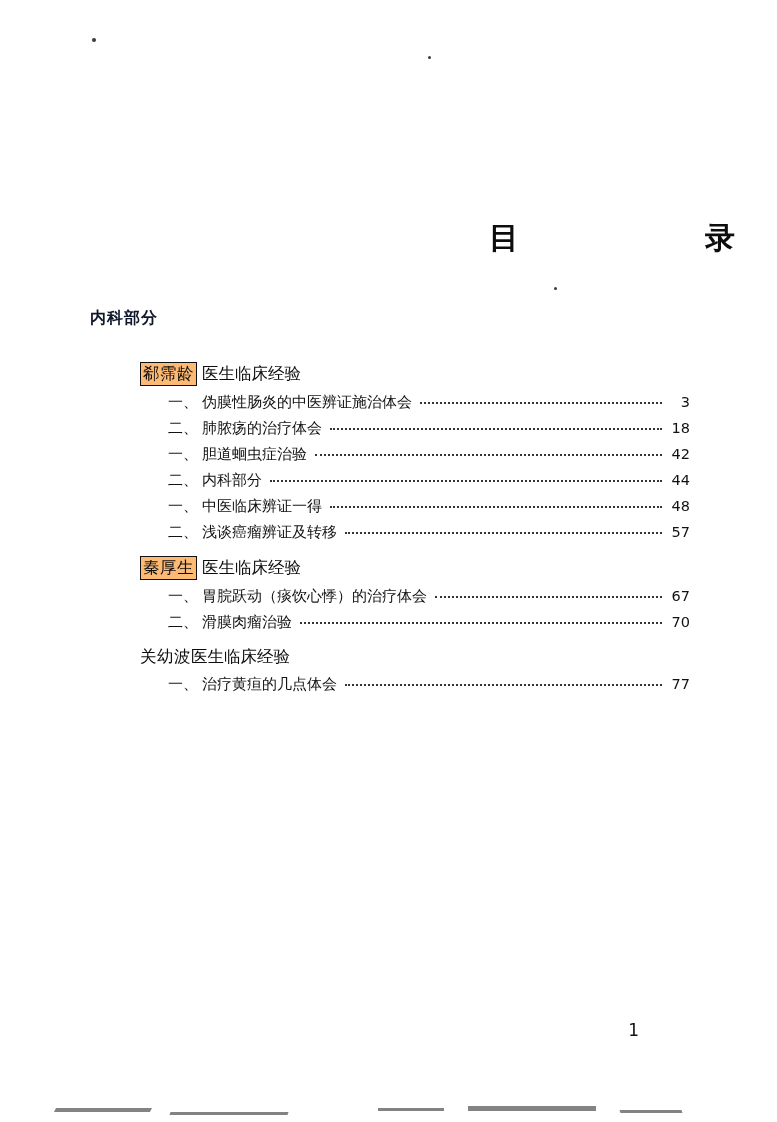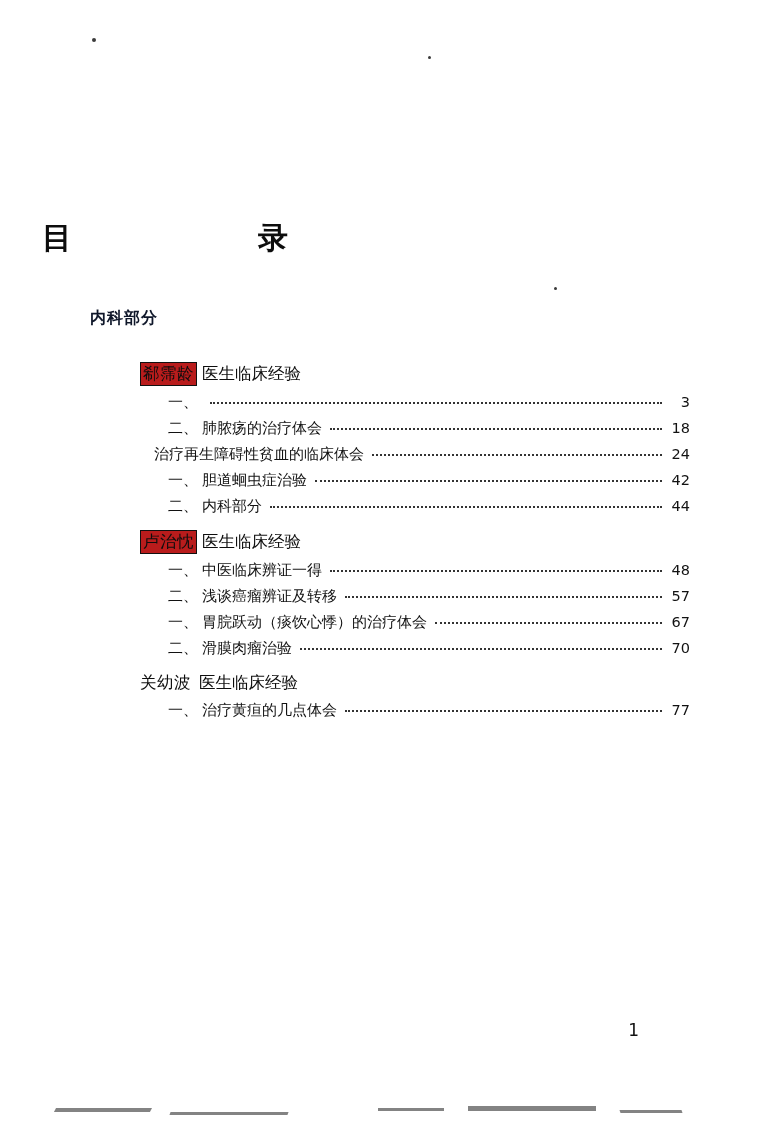"目 录" .title { text-align: left -> right }
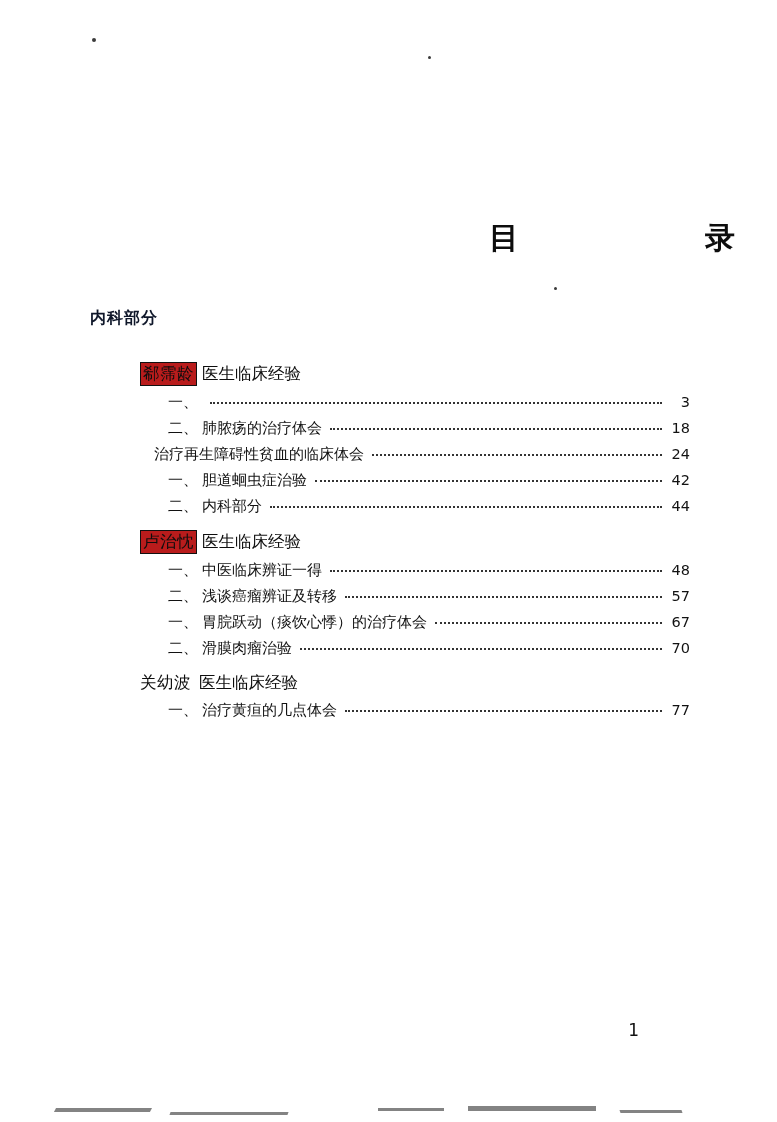"郗霈龄" .group-title .namebox { background: #b91c1c -> #fdba74 }
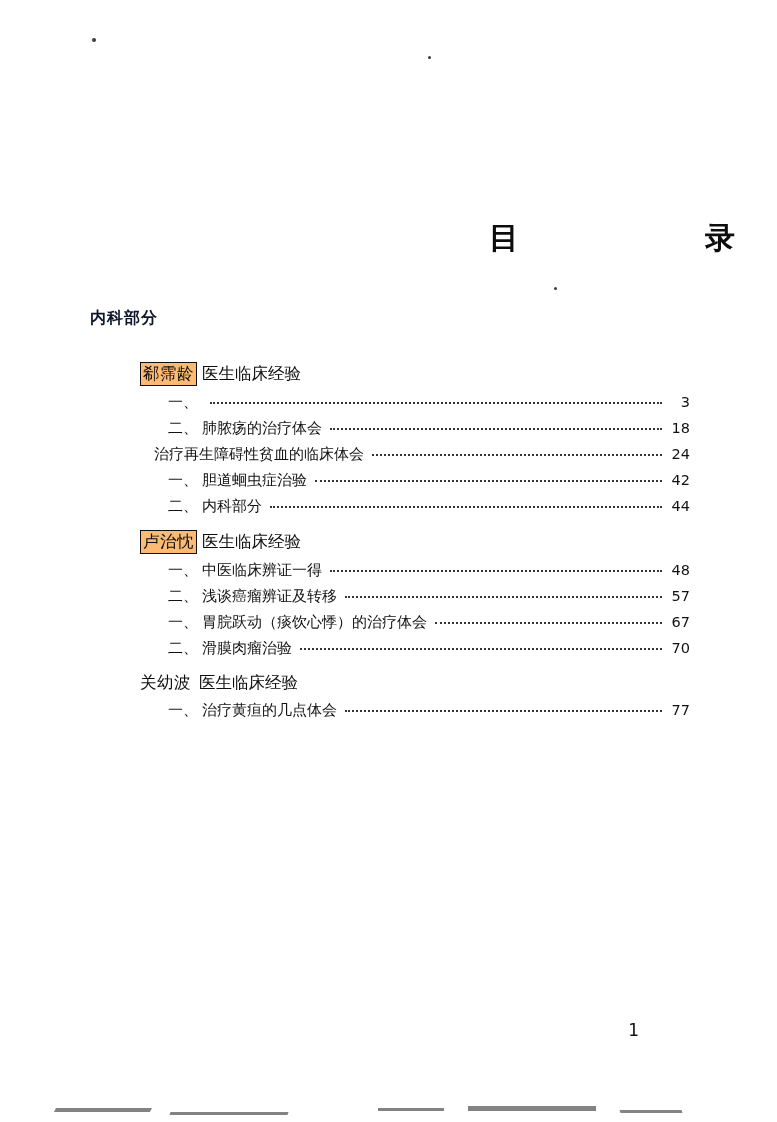"伪膜性肠炎的中医辨证施治体会" span.etext { html: none -> <span>伪膜性肠炎的中医辨证施治体会</span> }
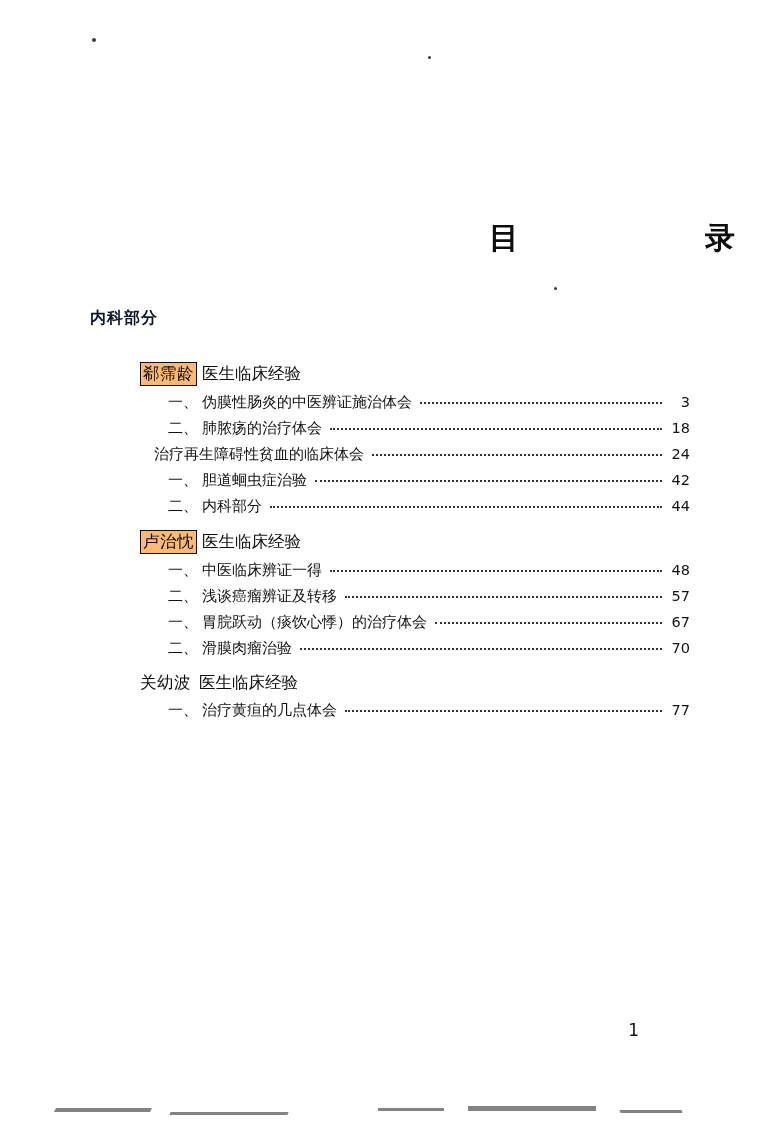"治疗再生障碍性贫血的临床体会" div.entry { html: <div> <span></span> <span>治疗再生障碍性贫血的临床体会</span> <span></span> <span>24</span> </div> -> none }
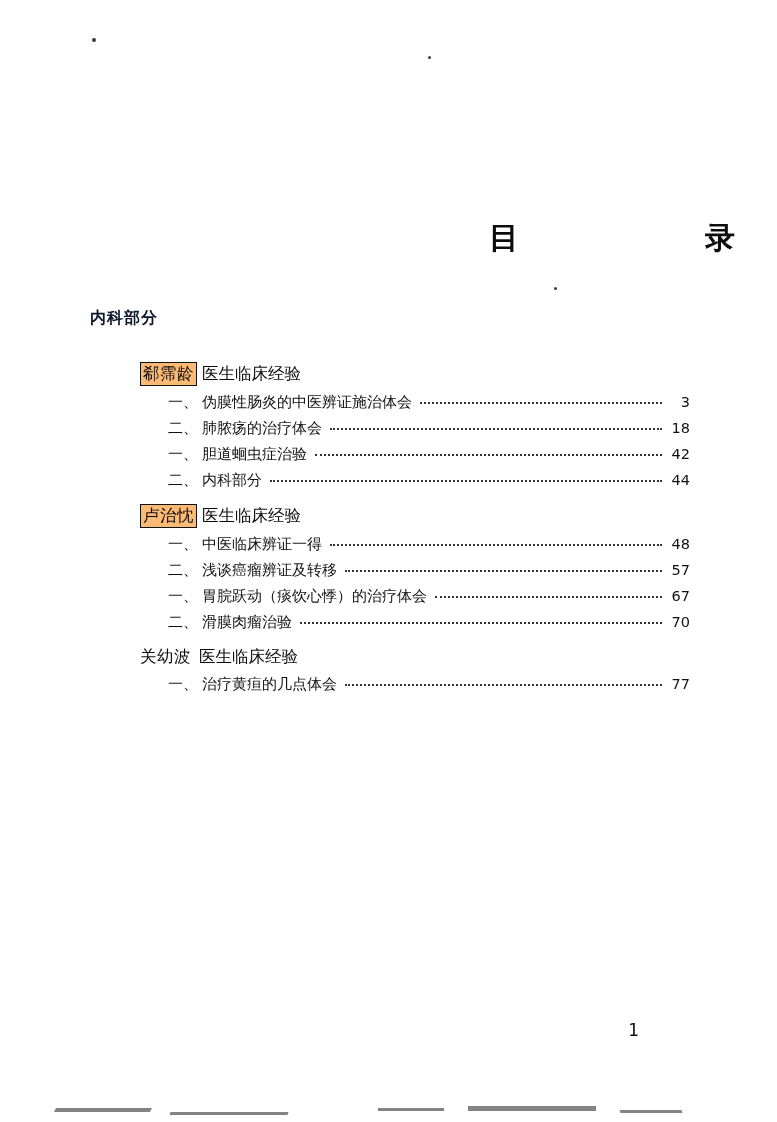"卢治忱 医生临床经验" div.group-title { html: <div><span>卢治忱</span><span>医生临床经验</span></div> -> none }
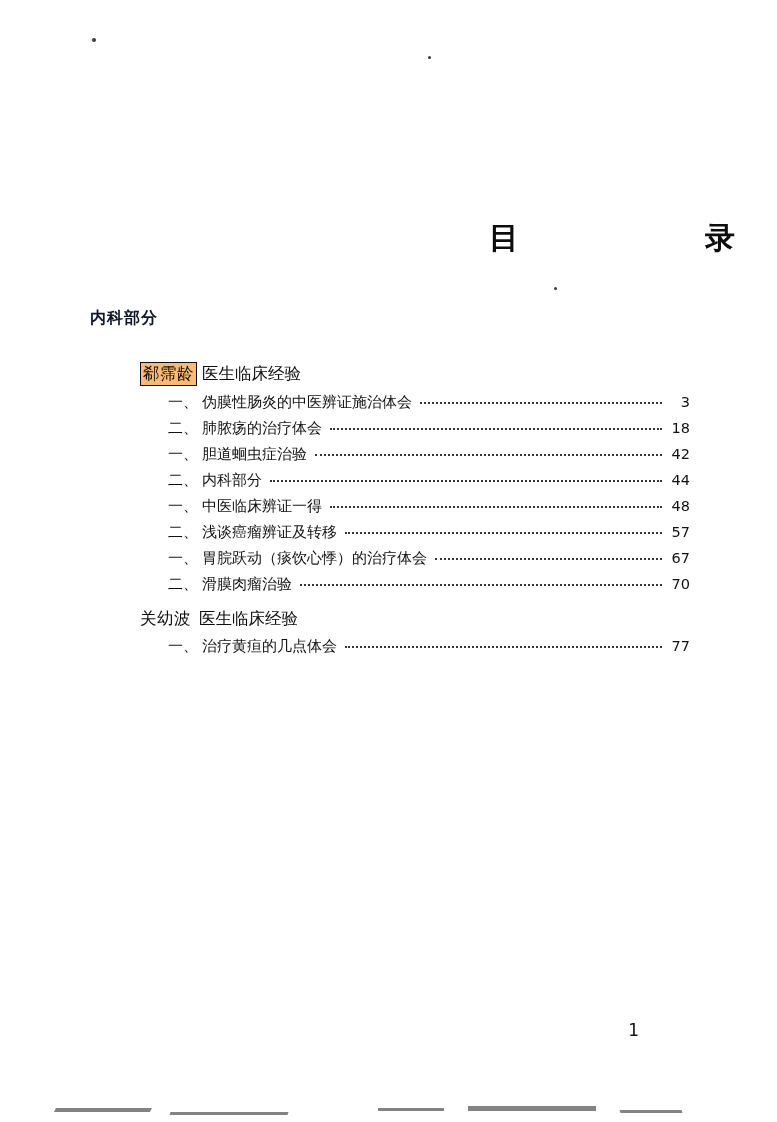"秦厚生 医生临床经验" div.group-title { html: none -> <div><span>秦厚生</span><span>医生临床经验</span></div> }
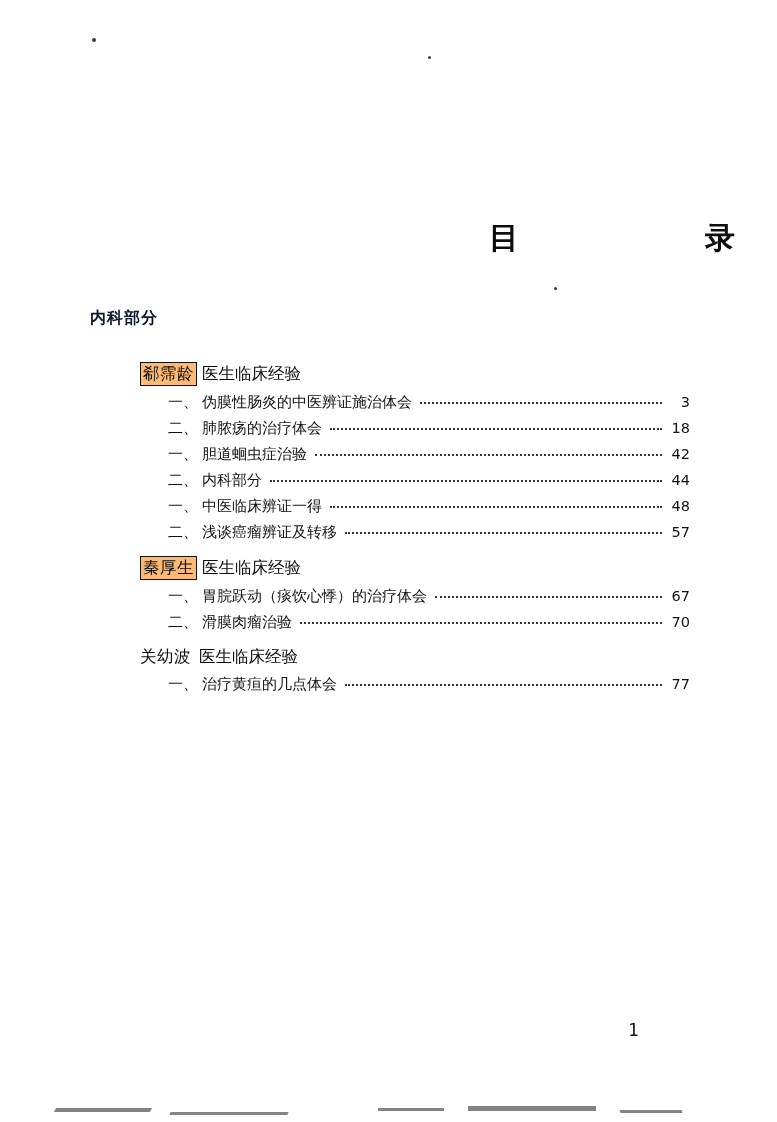"关幼波" .group-title .namebox.plain { margin-right: 8px -> 0 }
